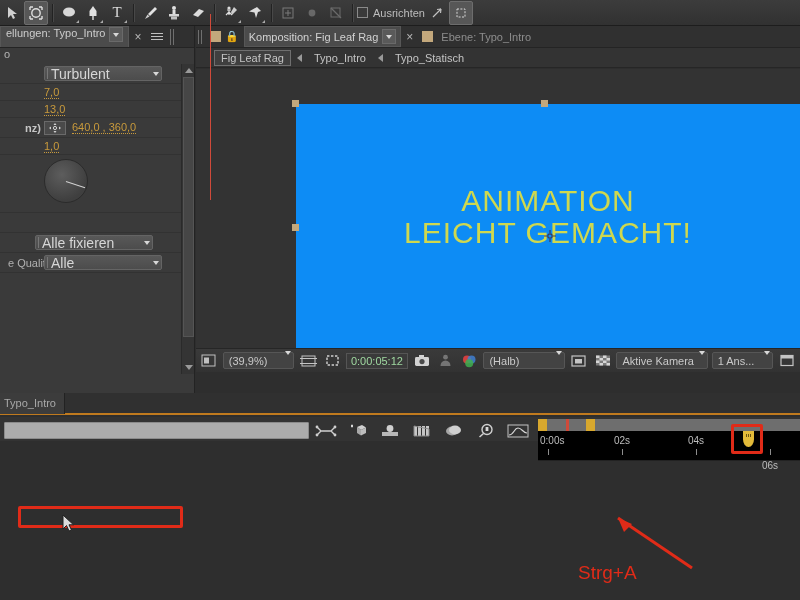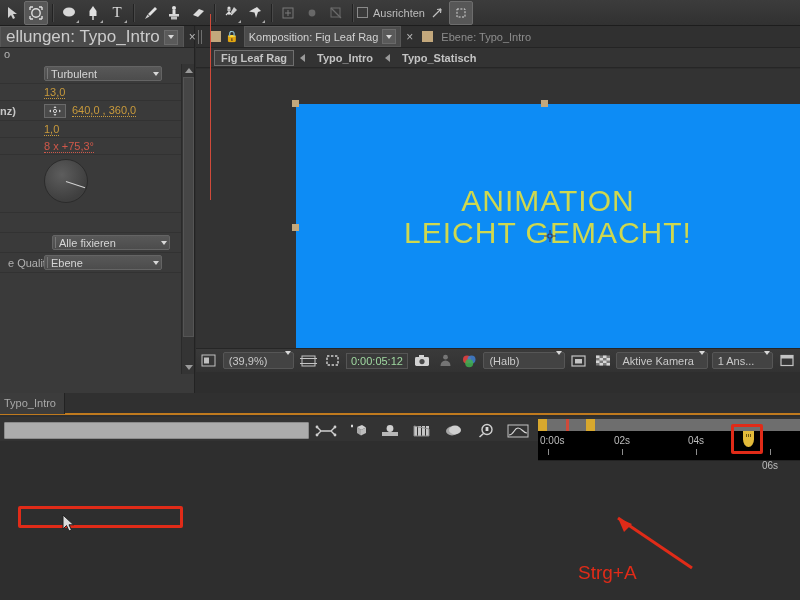"ellungen: Typo_Intro" .panel-tab { align-items: center -> flex-start; font-size: 17px -> 11px }
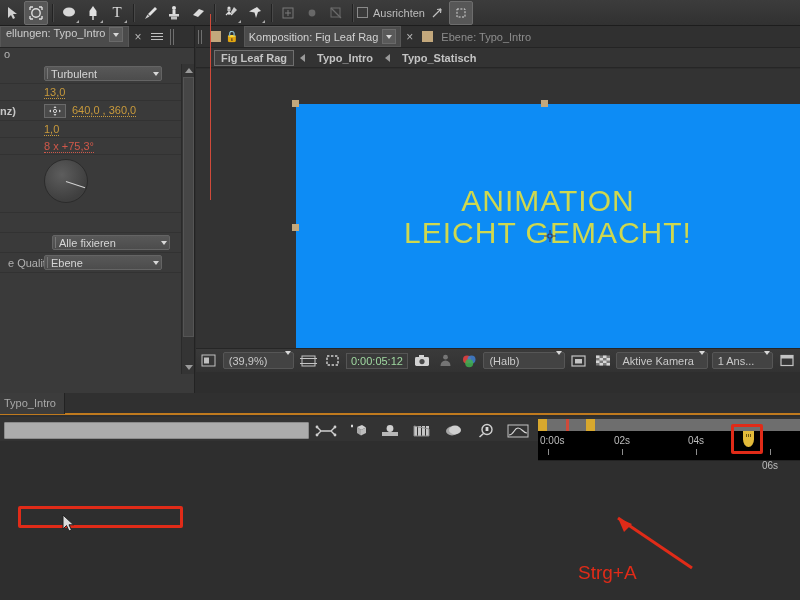"Fig Leaf Rag" .breadcrumb { font-weight: bold -> none }
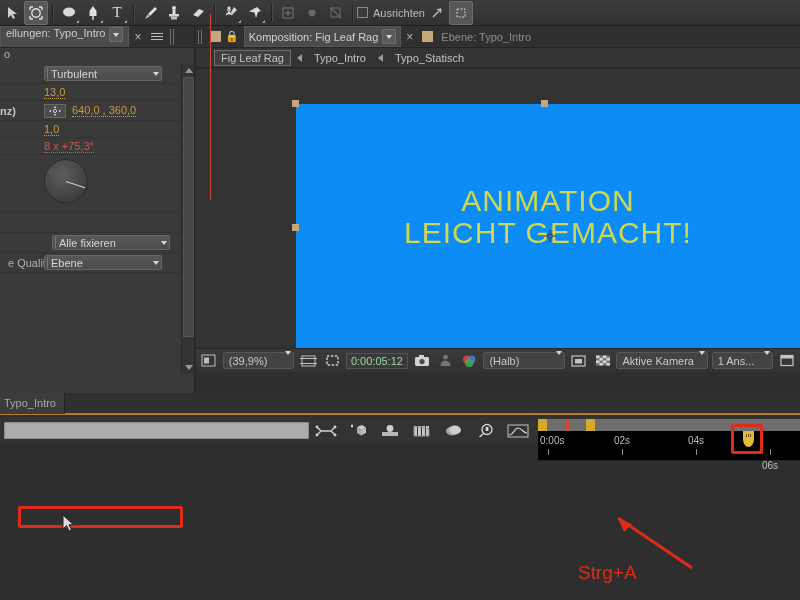"Turbulent" .ec-dd { font-size: 11px -> 14px }
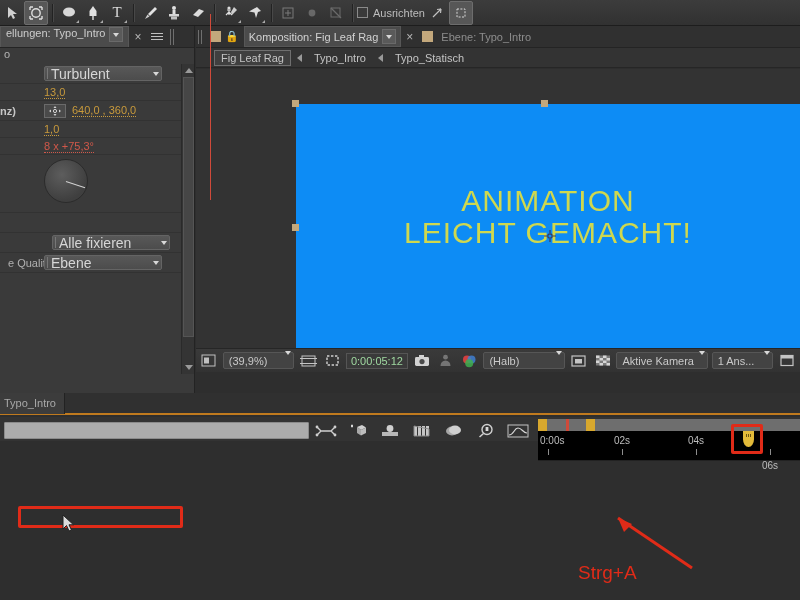"7,0" div.ec-row { html: none -> <div> <span>7,0</span> </div> }
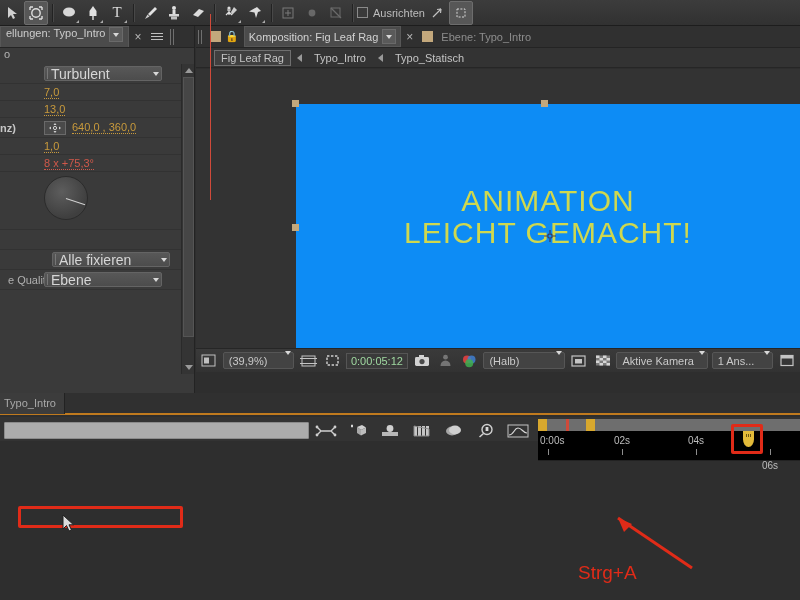"nz)" span.ec-name { margin-left: none -> 25px }
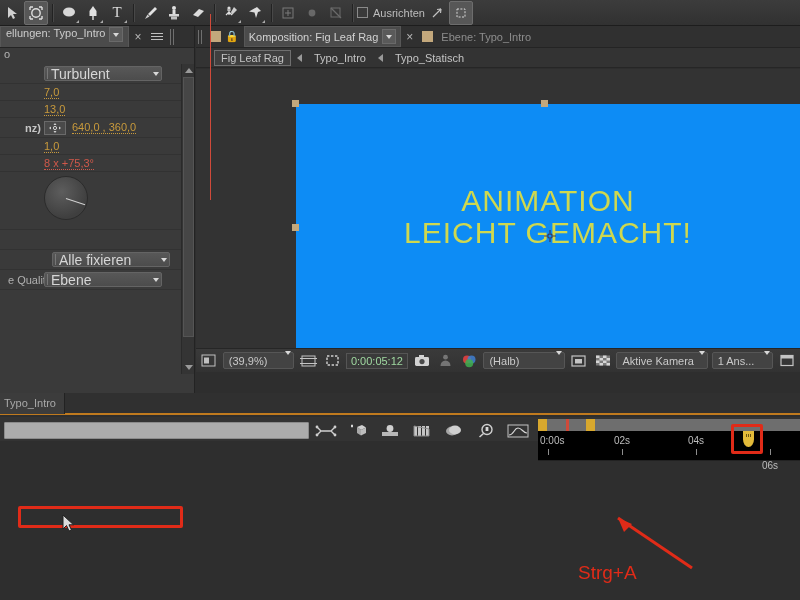"8 x +75,3°" div.ec-row { html: <div> <span>8 x +75,3°</span> </div> -> none }
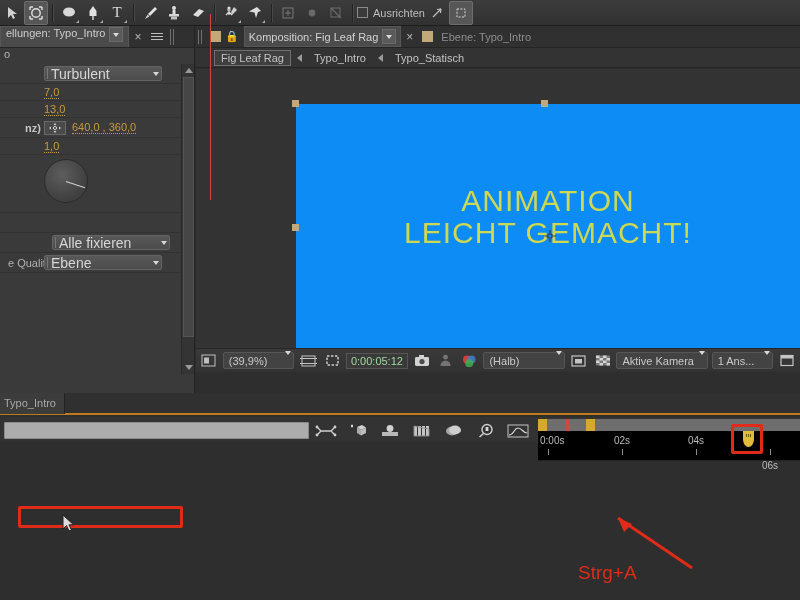"Alle fixieren" div.ec-dd { left: 52px -> 35px }
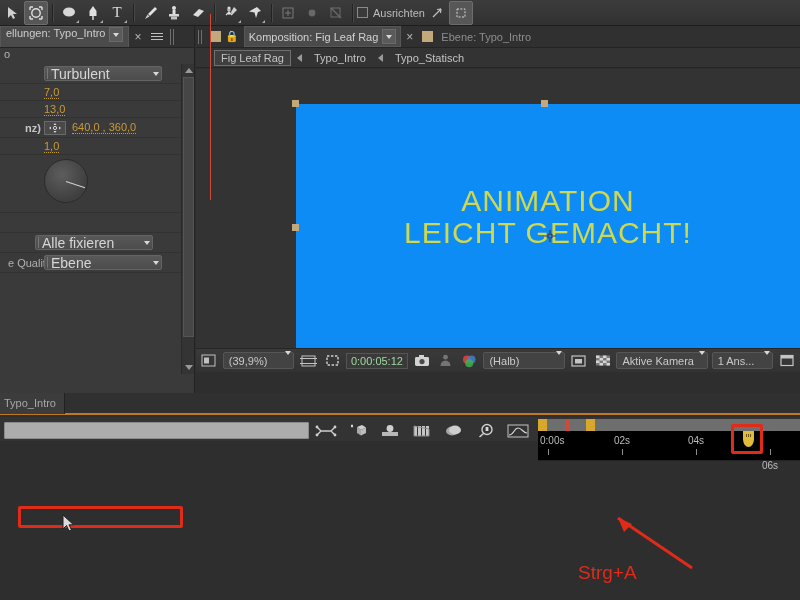"Ebene" span { text: Ebene -> Alle }
